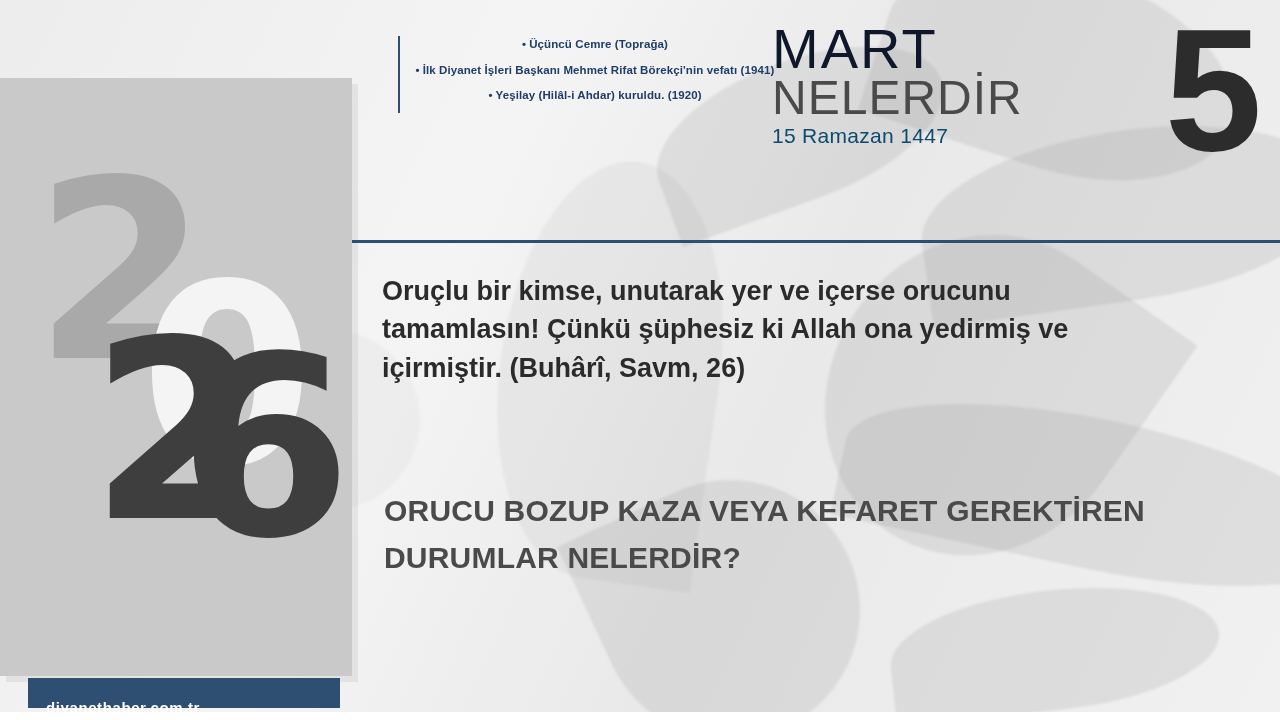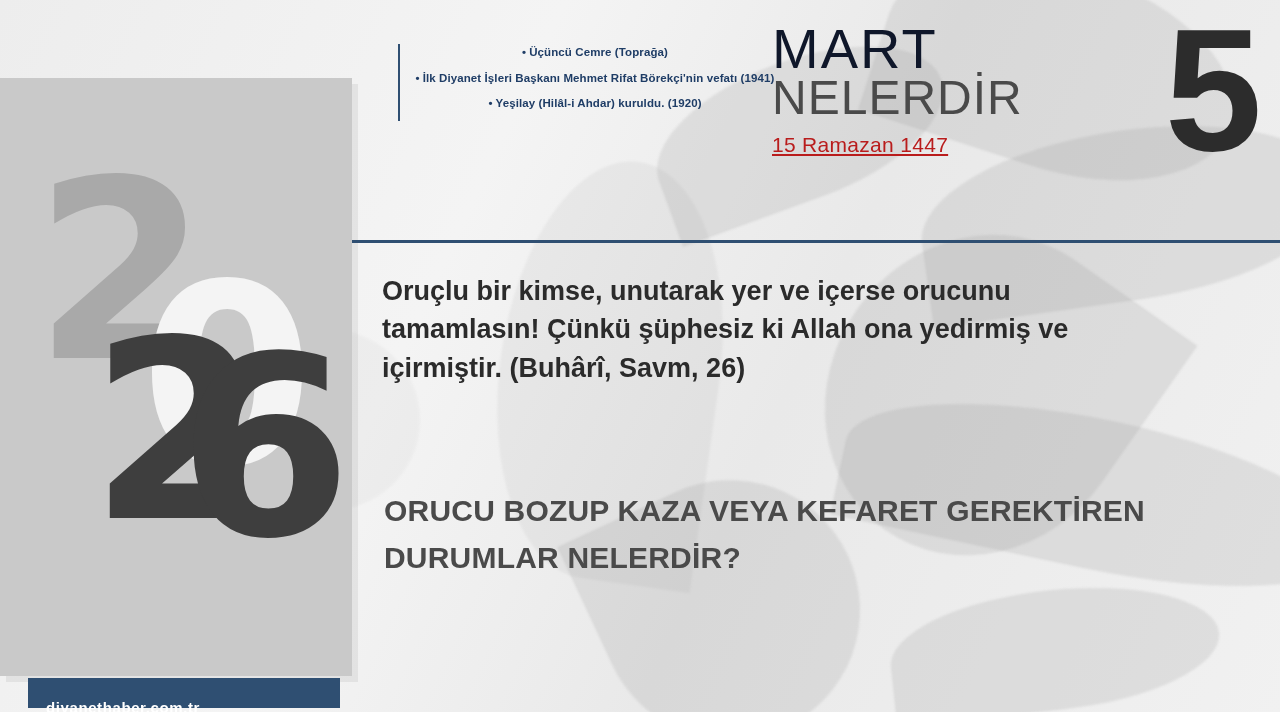"• Üçüncü Cemre (Toprağa)" .events { margin-top: 8px -> none }
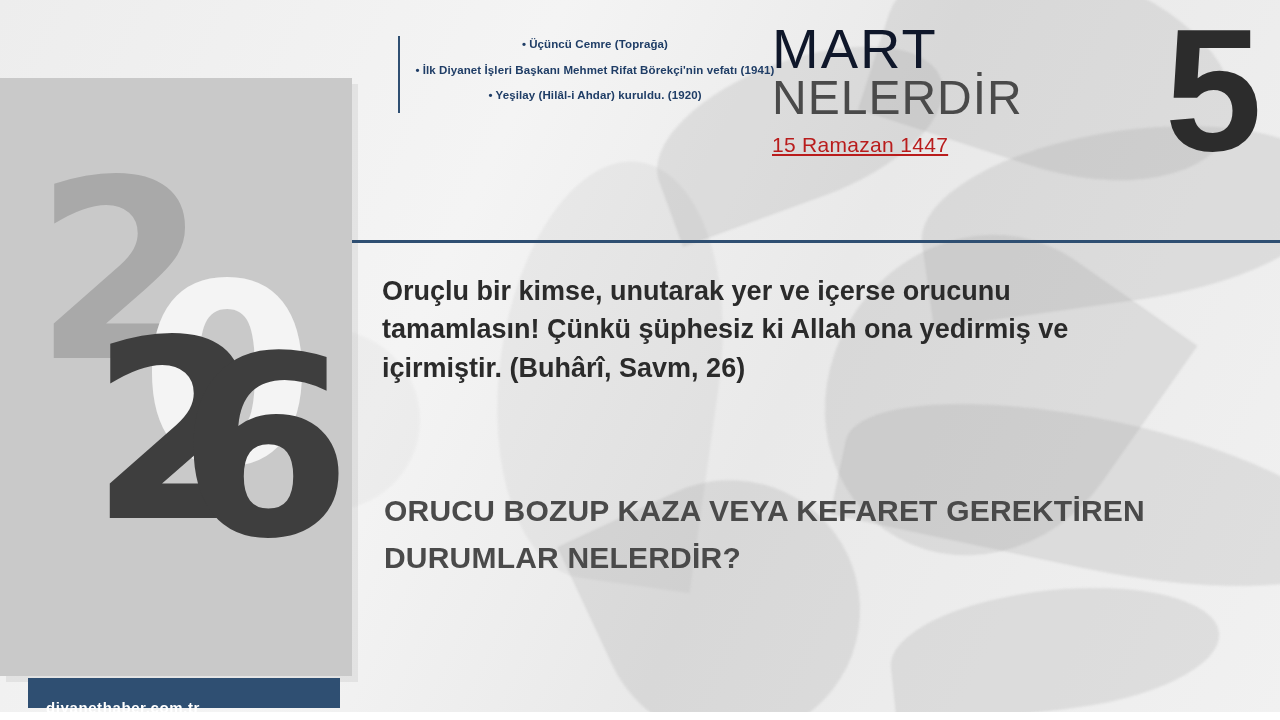"15 Ramazan 1447" .hijri { color: #b91c1c -> #0c4a6e; margin-top: 10px -> 1px; text-decoration: underline -> none }
